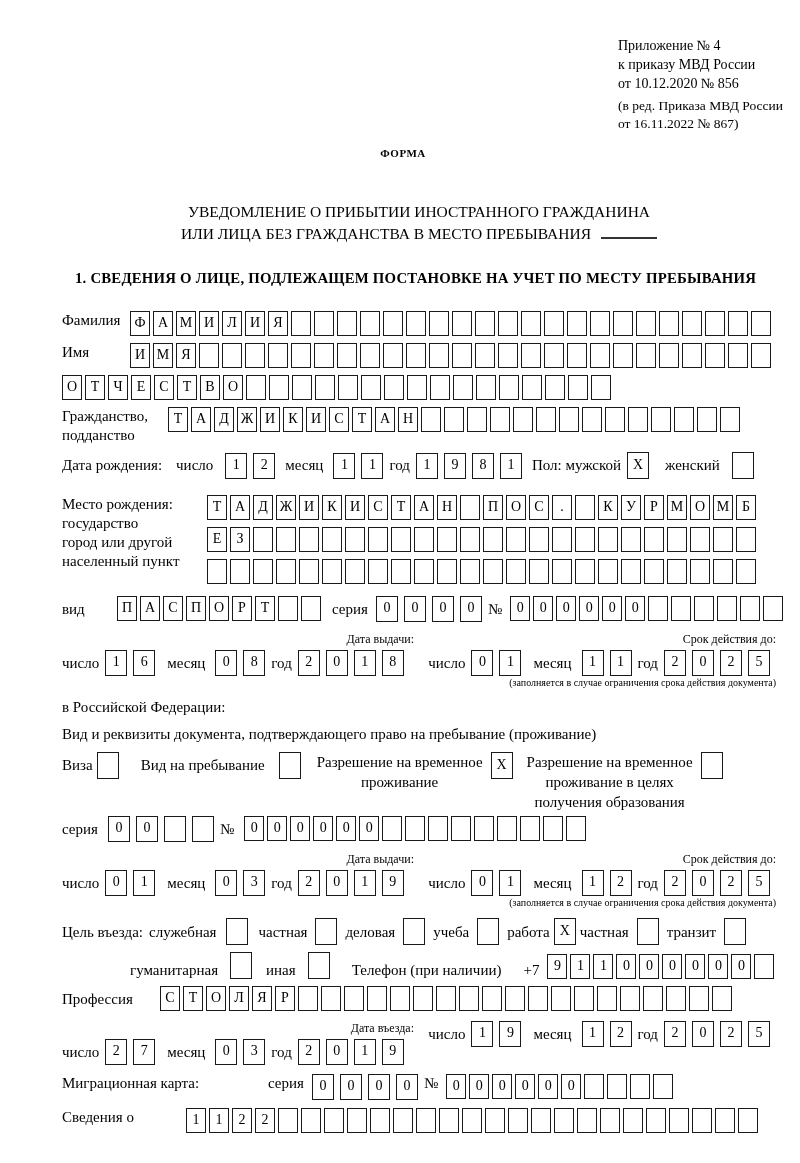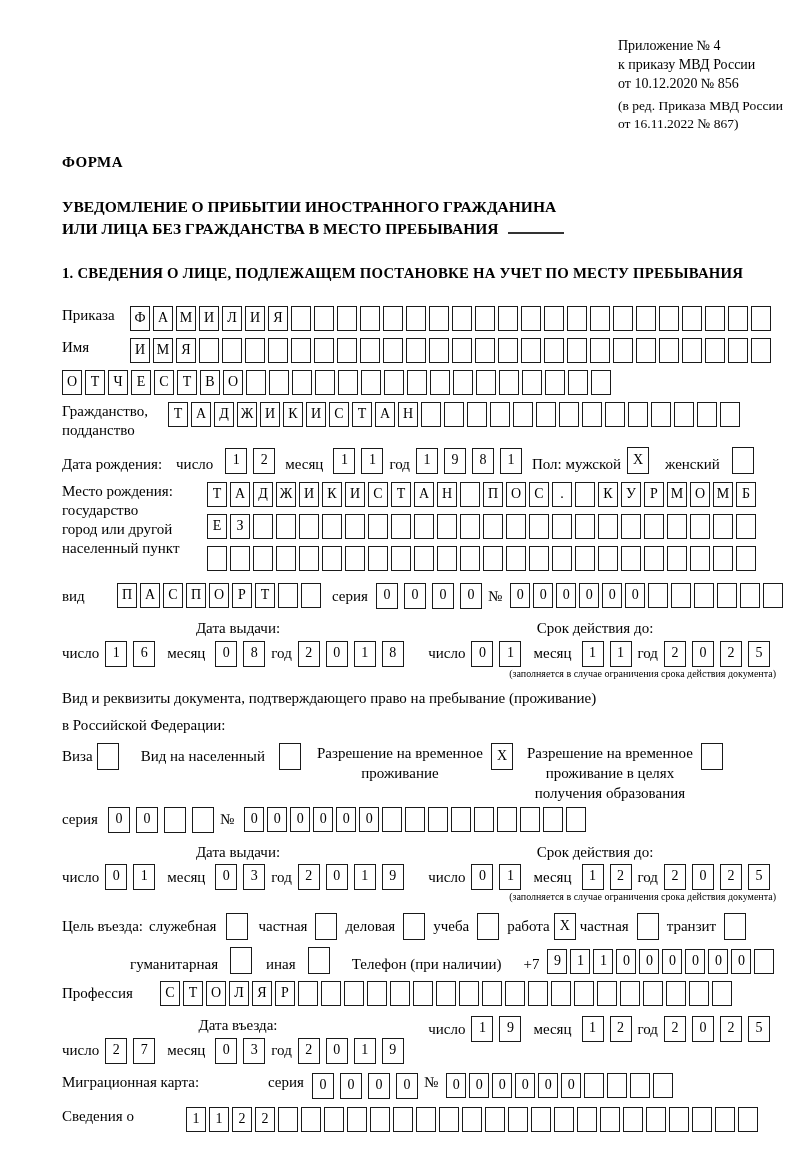"ФОРМА" .forma { font-size: 15px -> 11px; margin-top: 20px -> 14px; text-align: left -> center }
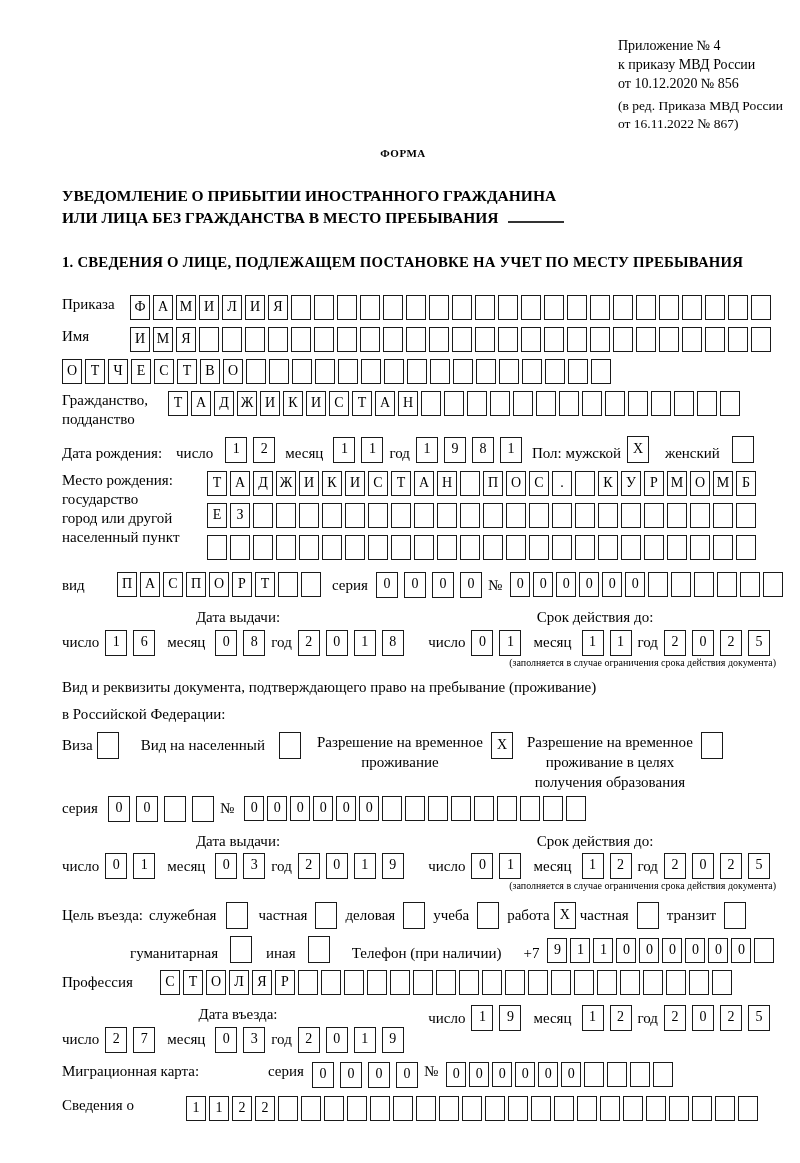"УВЕДОМЛЕНИЕ О ПРИБЫТИИ ИНОСТРАННОГО" .title { font-weight: bold -> normal; margin-top: 24px -> 40px; text-align: none -> center }
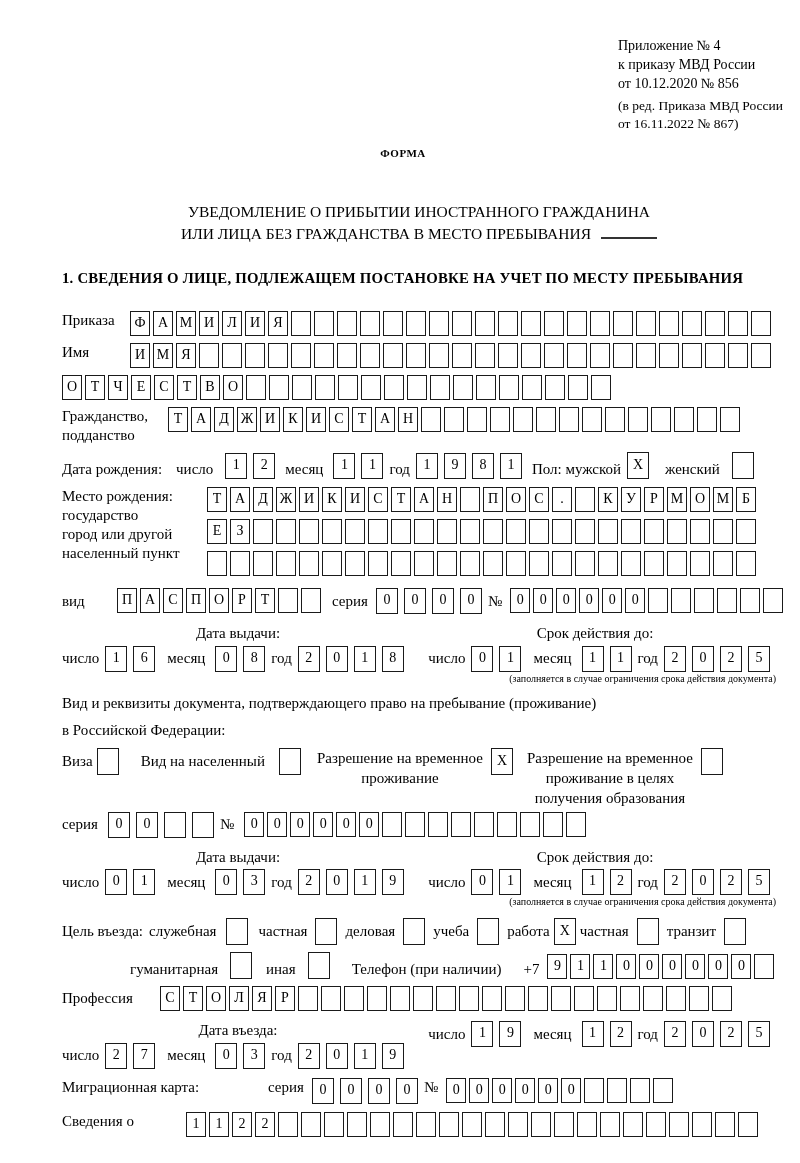"1. СВЕДЕНИЯ О ЛИЦЕ, ПОДЛЕЖАЩЕМ" .section-heading { margin-left: none -> 13px }
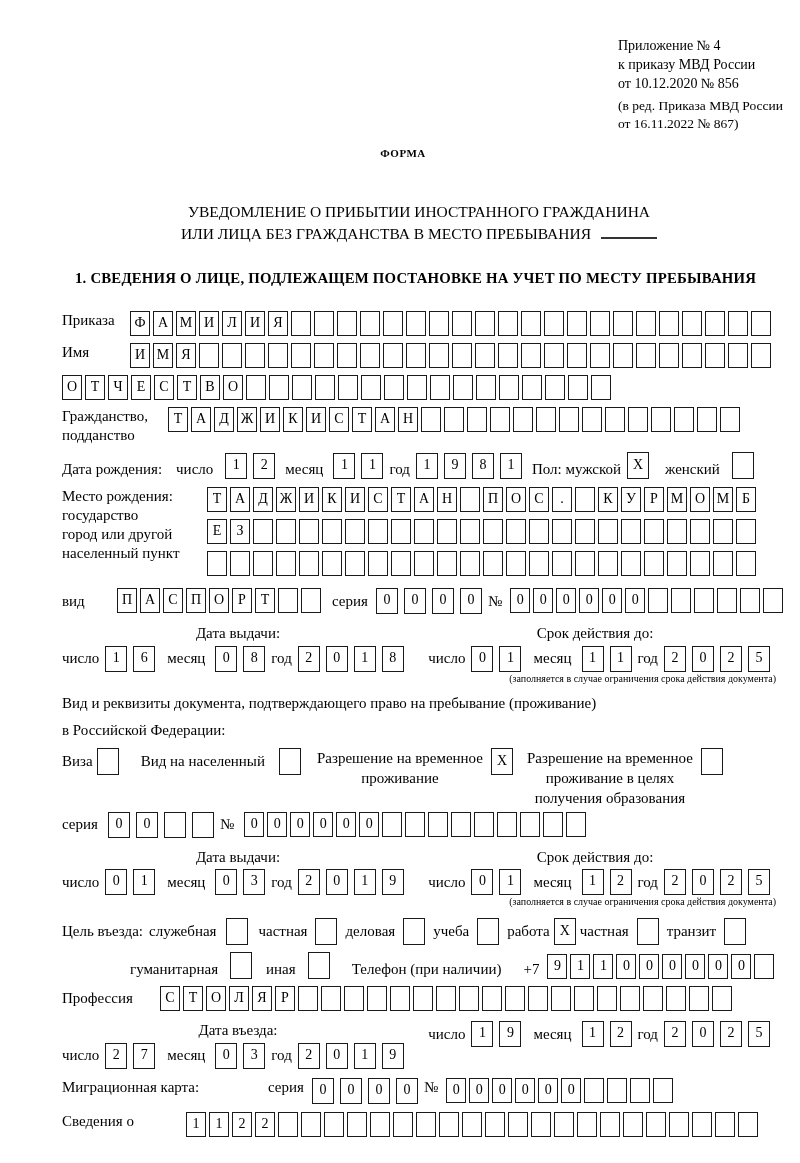"Приказа" span.lbl { text: Приказа -> Фамилия }
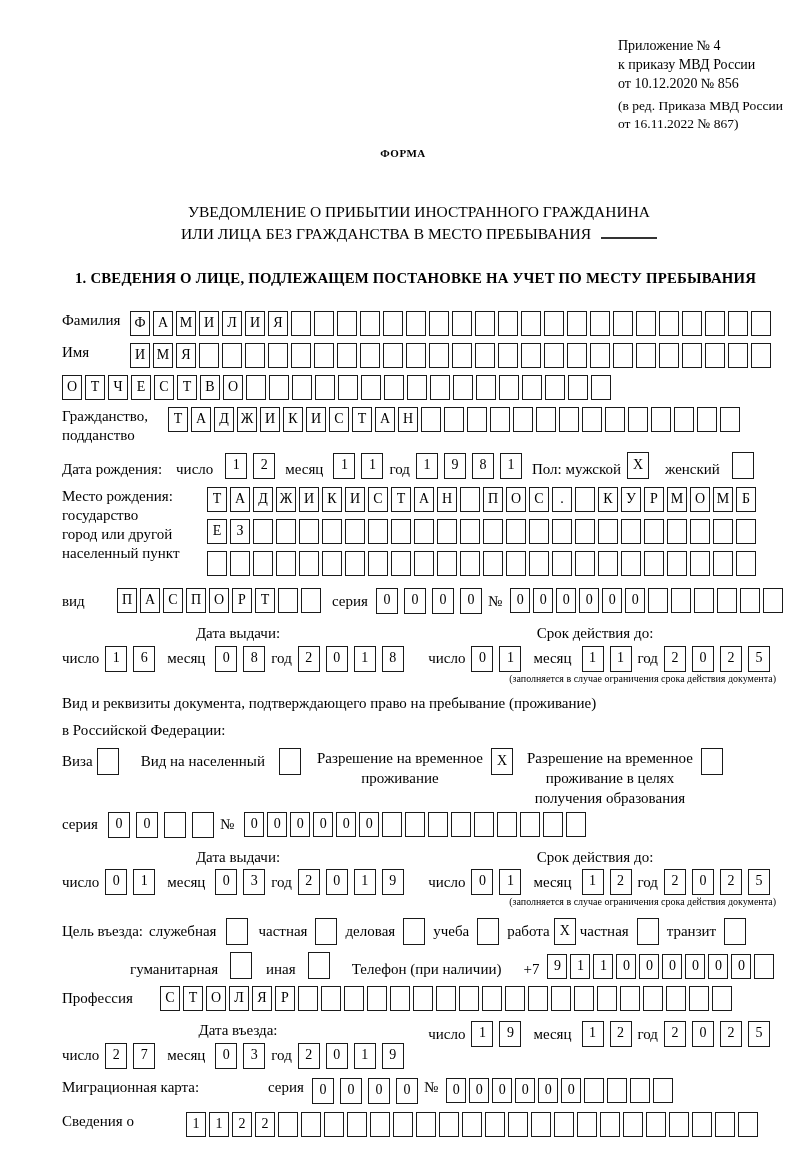"Дата рождения:" div.row { align-items: flex-end -> center }
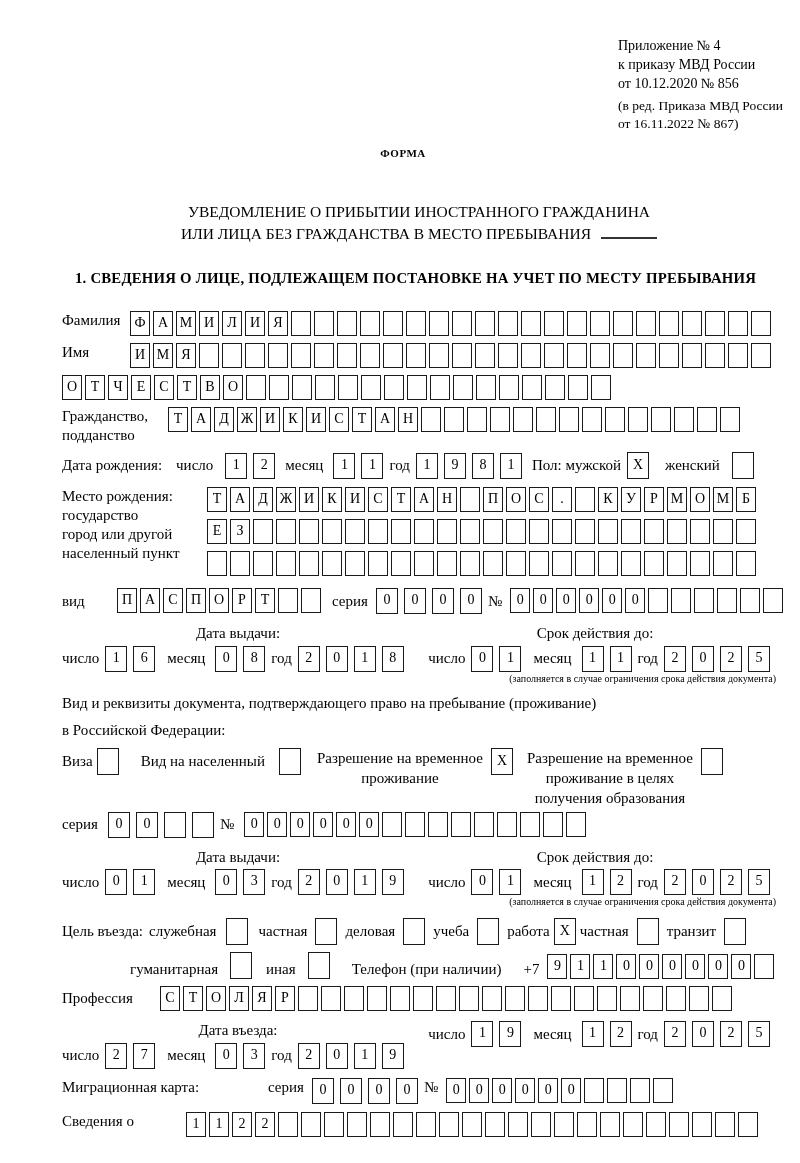"Место рождения:" div.row { margin-top: 8px -> 16px }
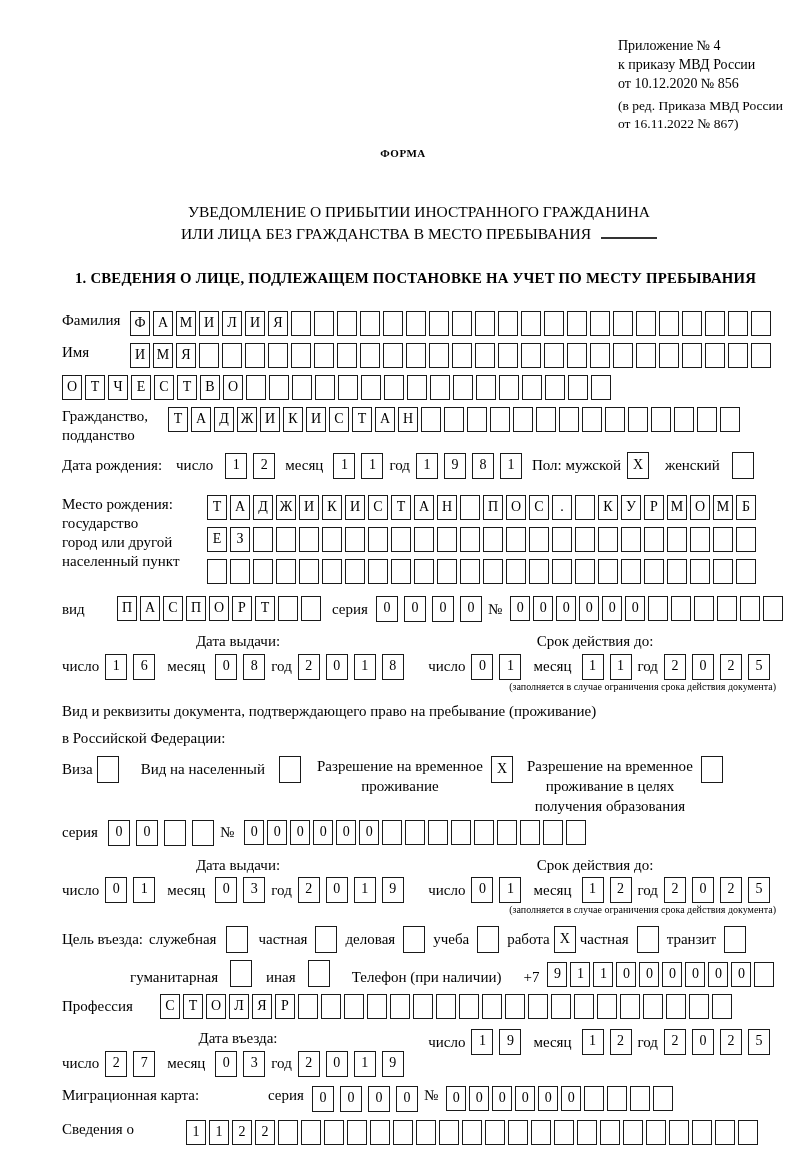"Дата выдачи:" .dg-title { font-size: 15px -> 12px; text-align: center -> right }
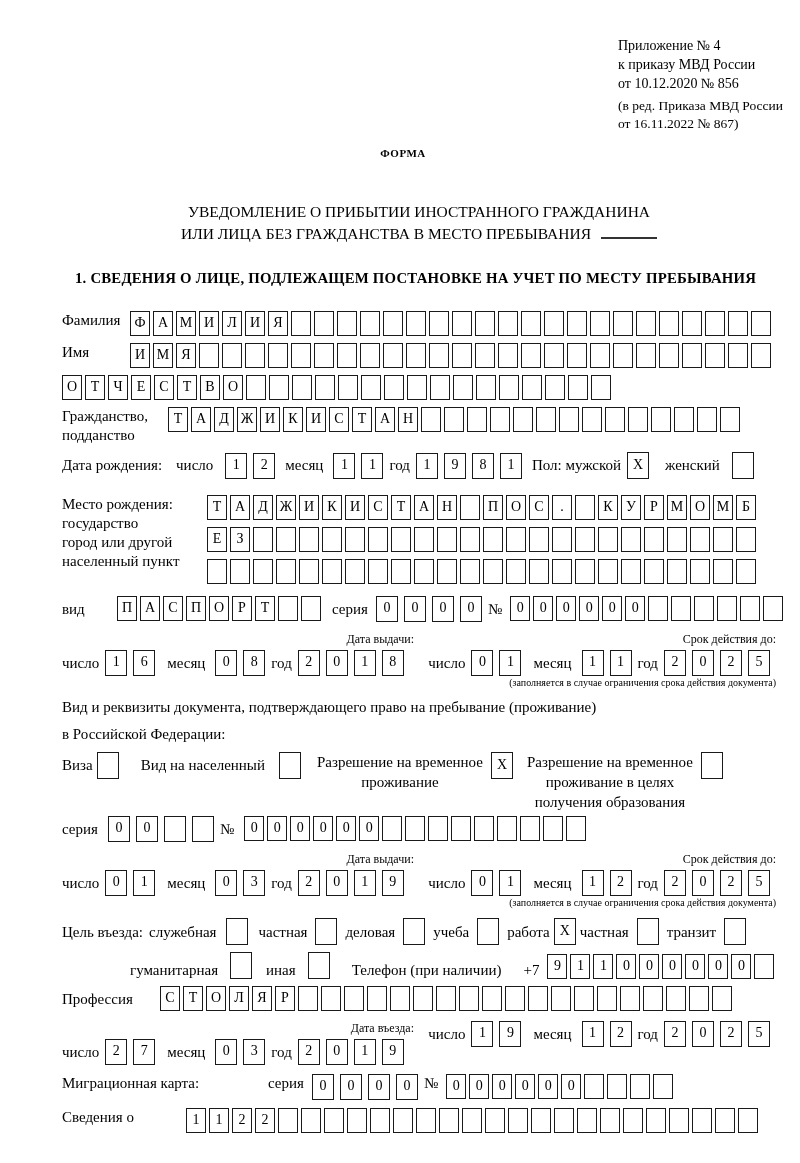"Вид и реквизиты документа," div.intro { order: before "в Российской Федерации:" -> after "в Российской Федерации:" }
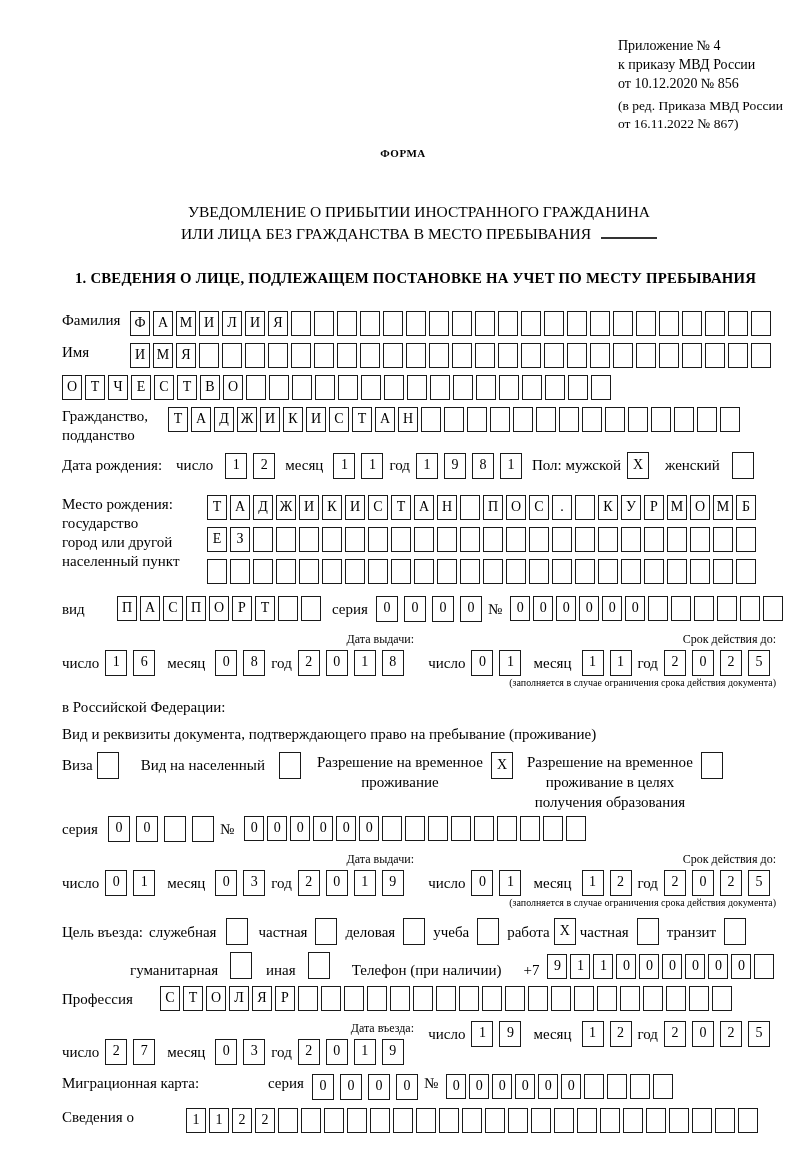"Вид на населенный" span.lbl { text: населенный -> пребывание }
